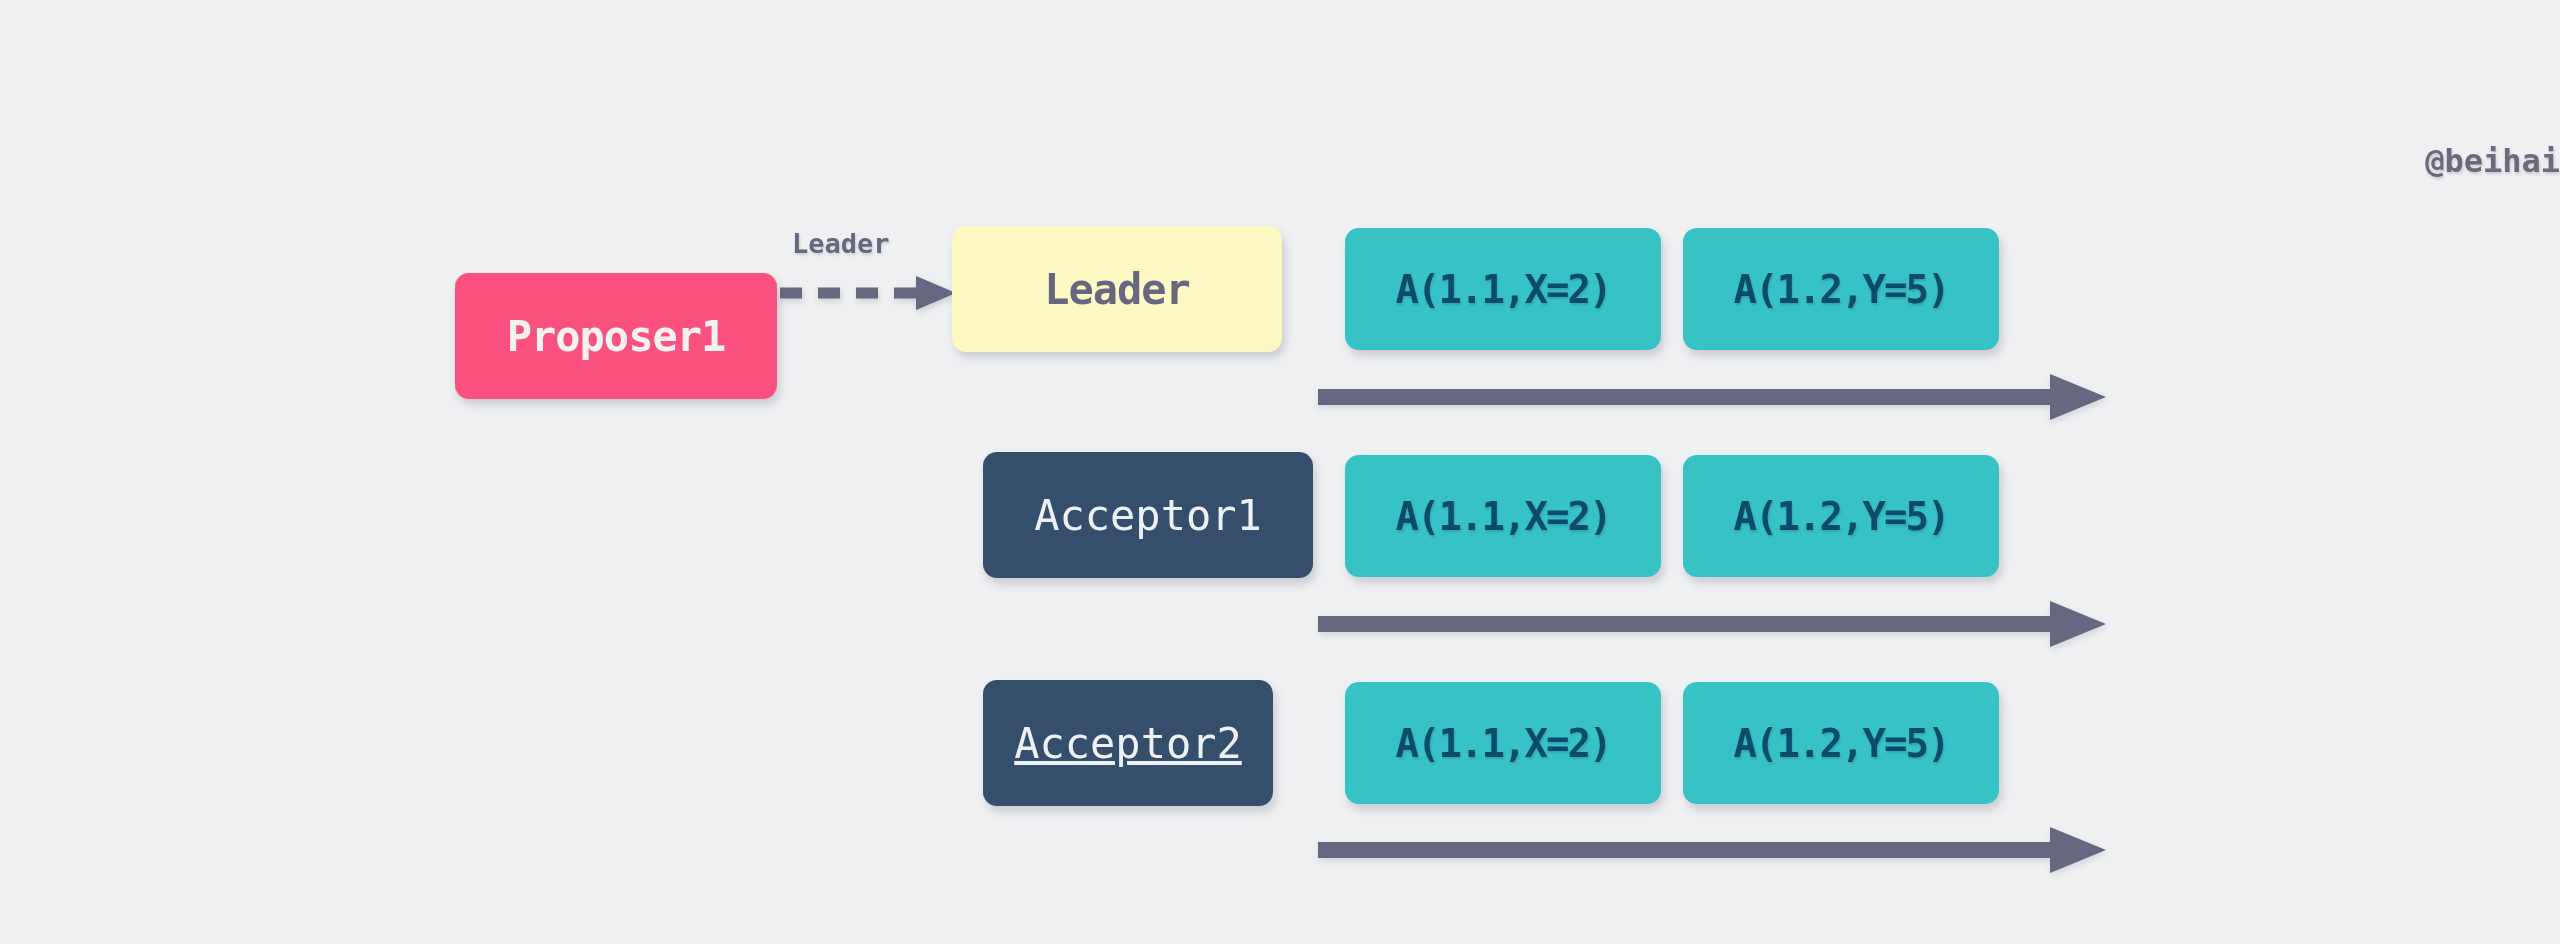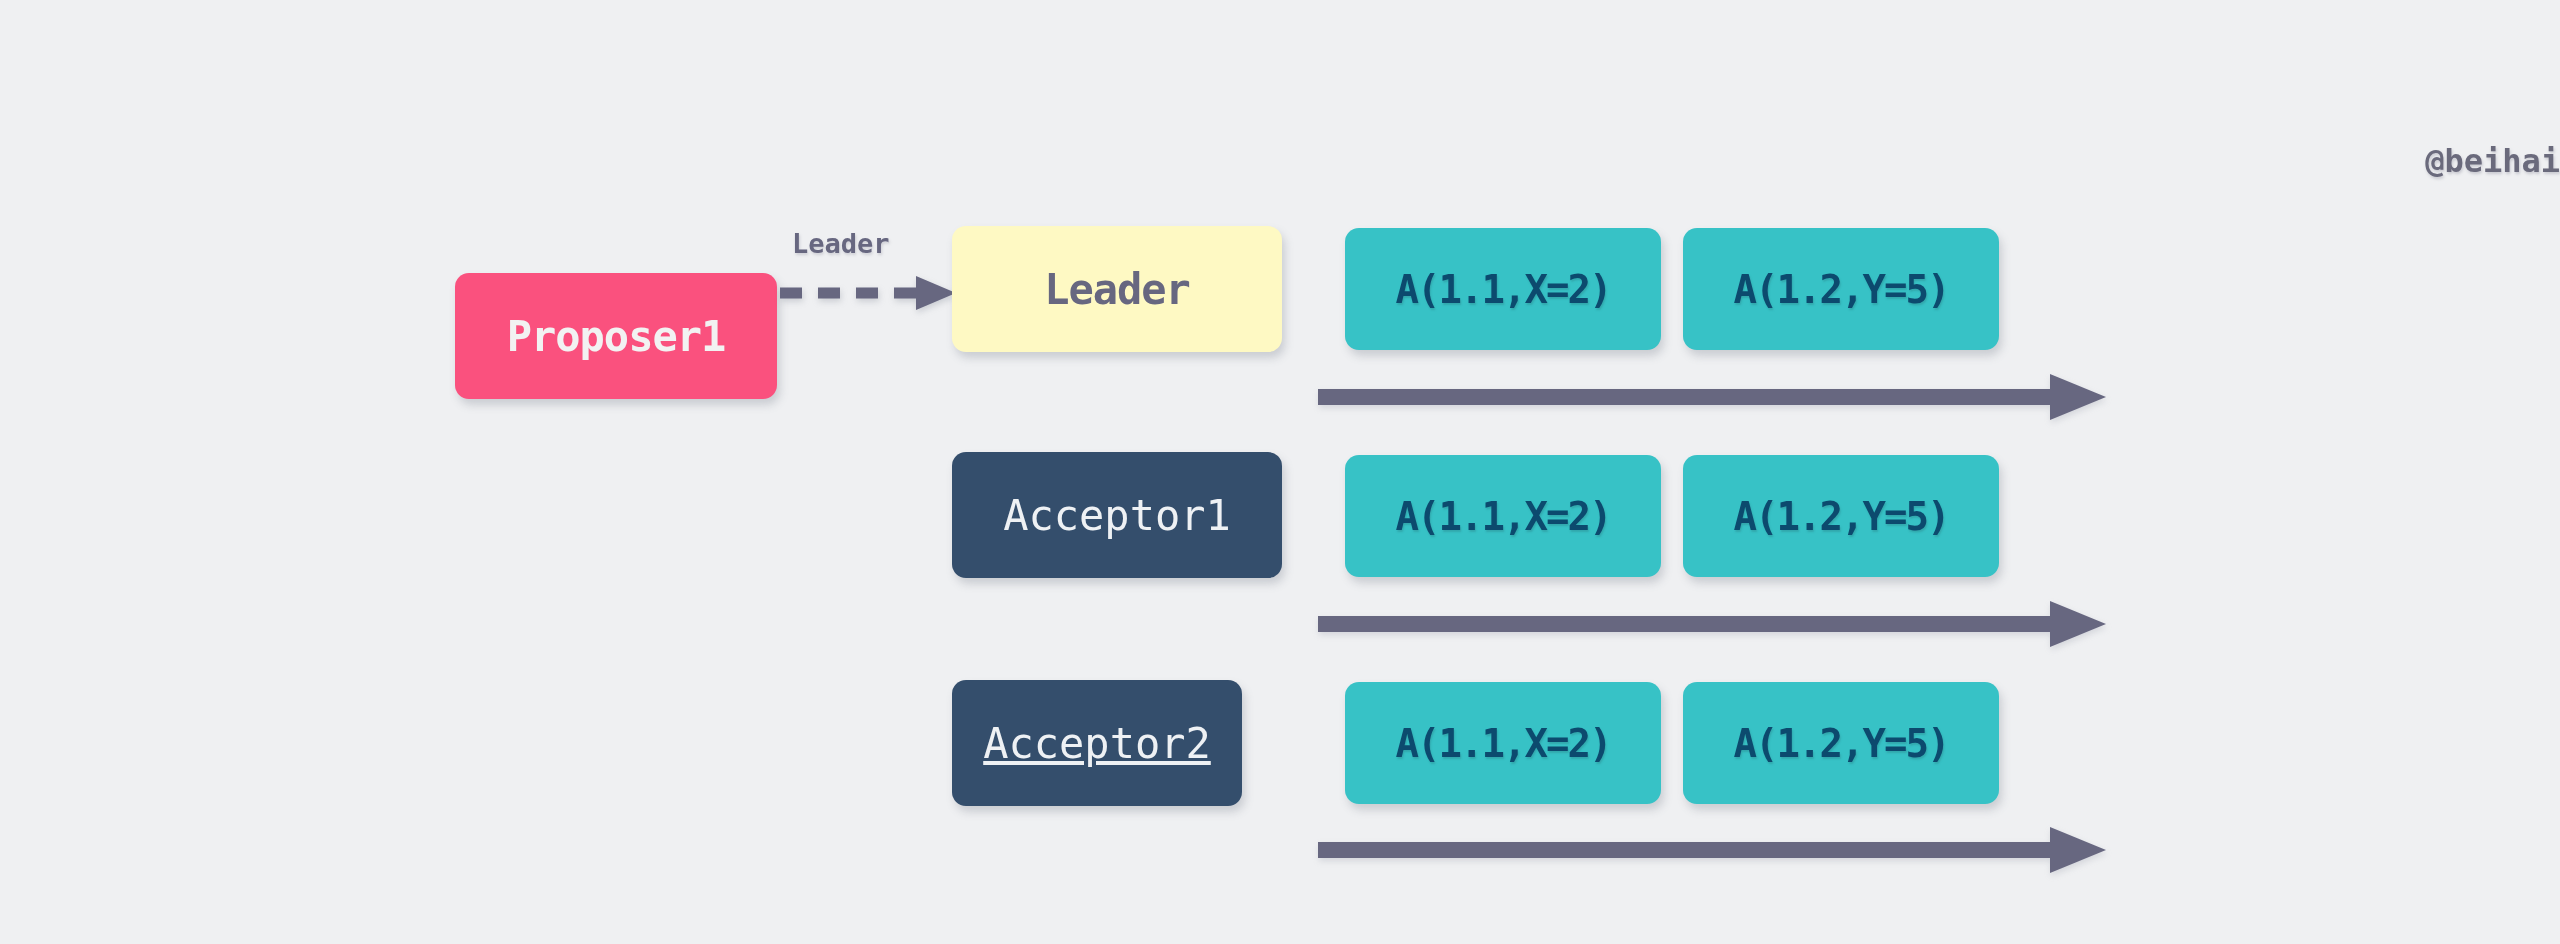"Acceptor1" .node-acceptor { margin-left: none -> 31px }
